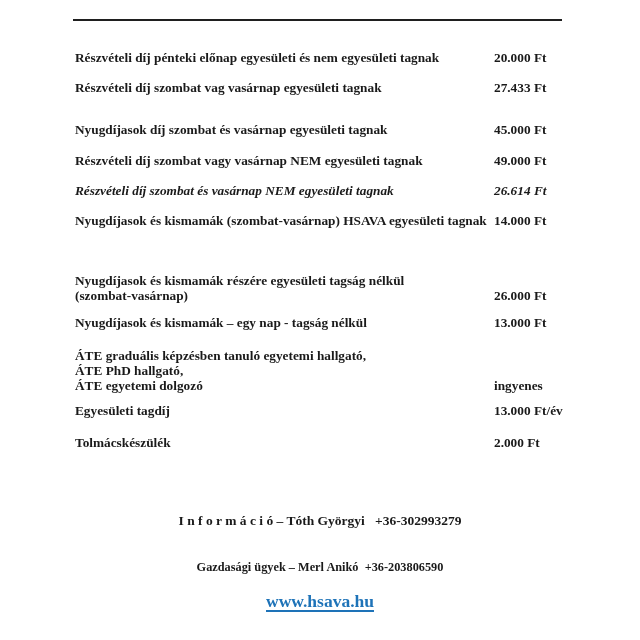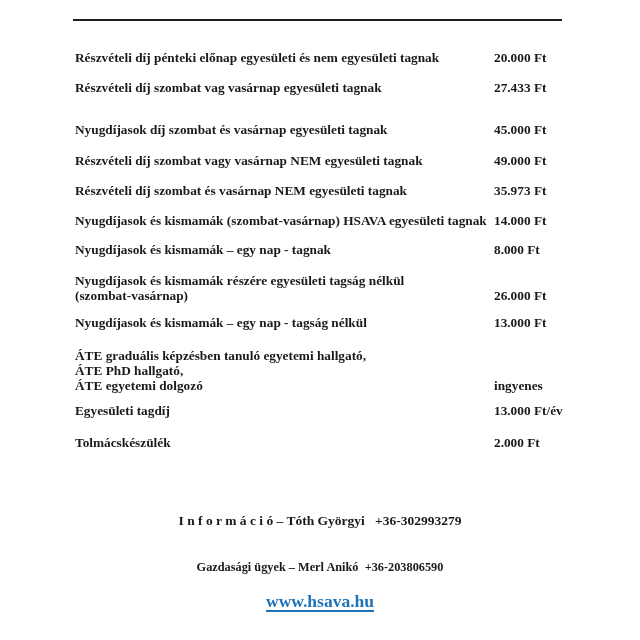"Részvételi díj szombat és vasárnap" .r5 { font-style: none -> italic }
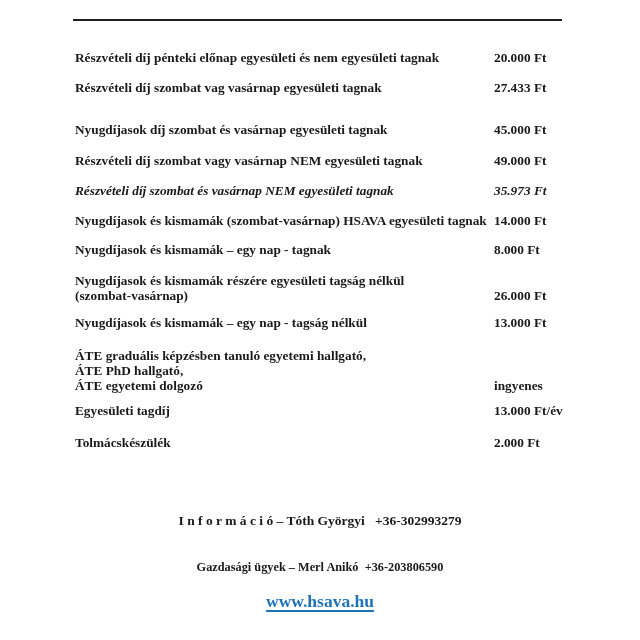"35.973 Ft" div.fee-value { text: 35.973 -> 26.614 }
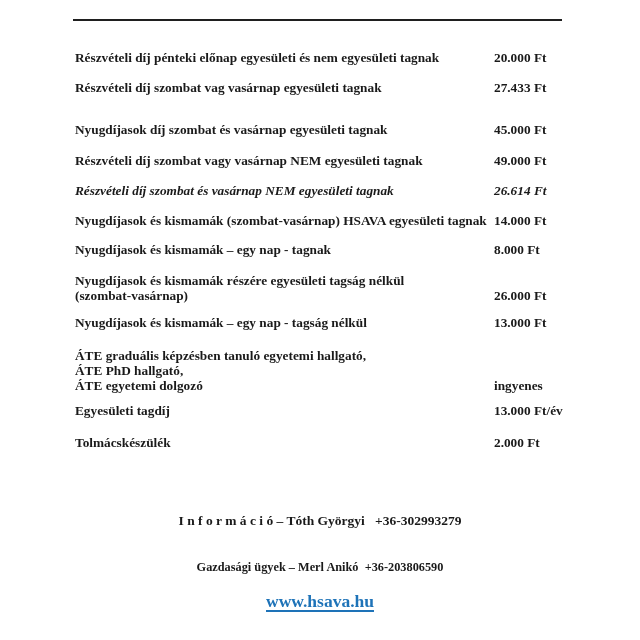"Nyugdíjasok és kismamák – egy nap - tagnak" div.fee-row { html: <div> <div>Nyugdíjasok és kismamák – egy nap - tagnak</div> <div>8.000 Ft</div> </div> -> none }
